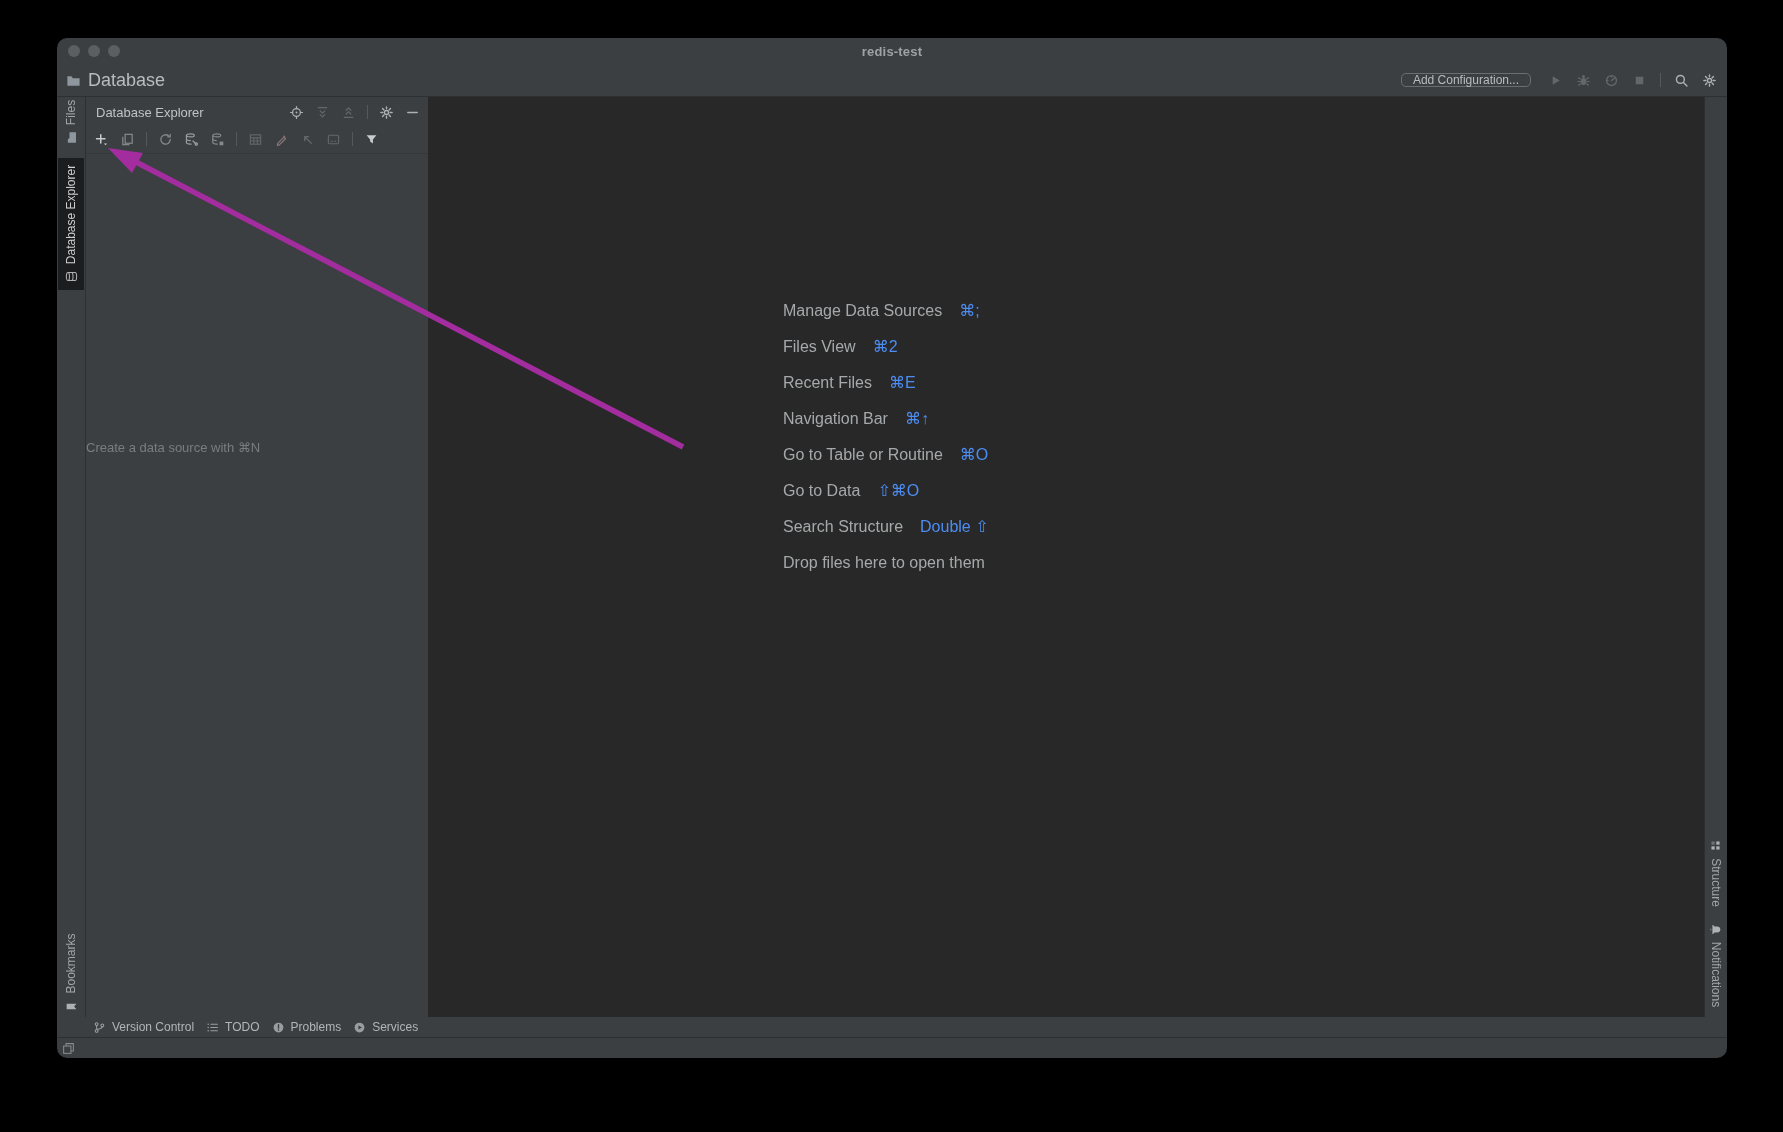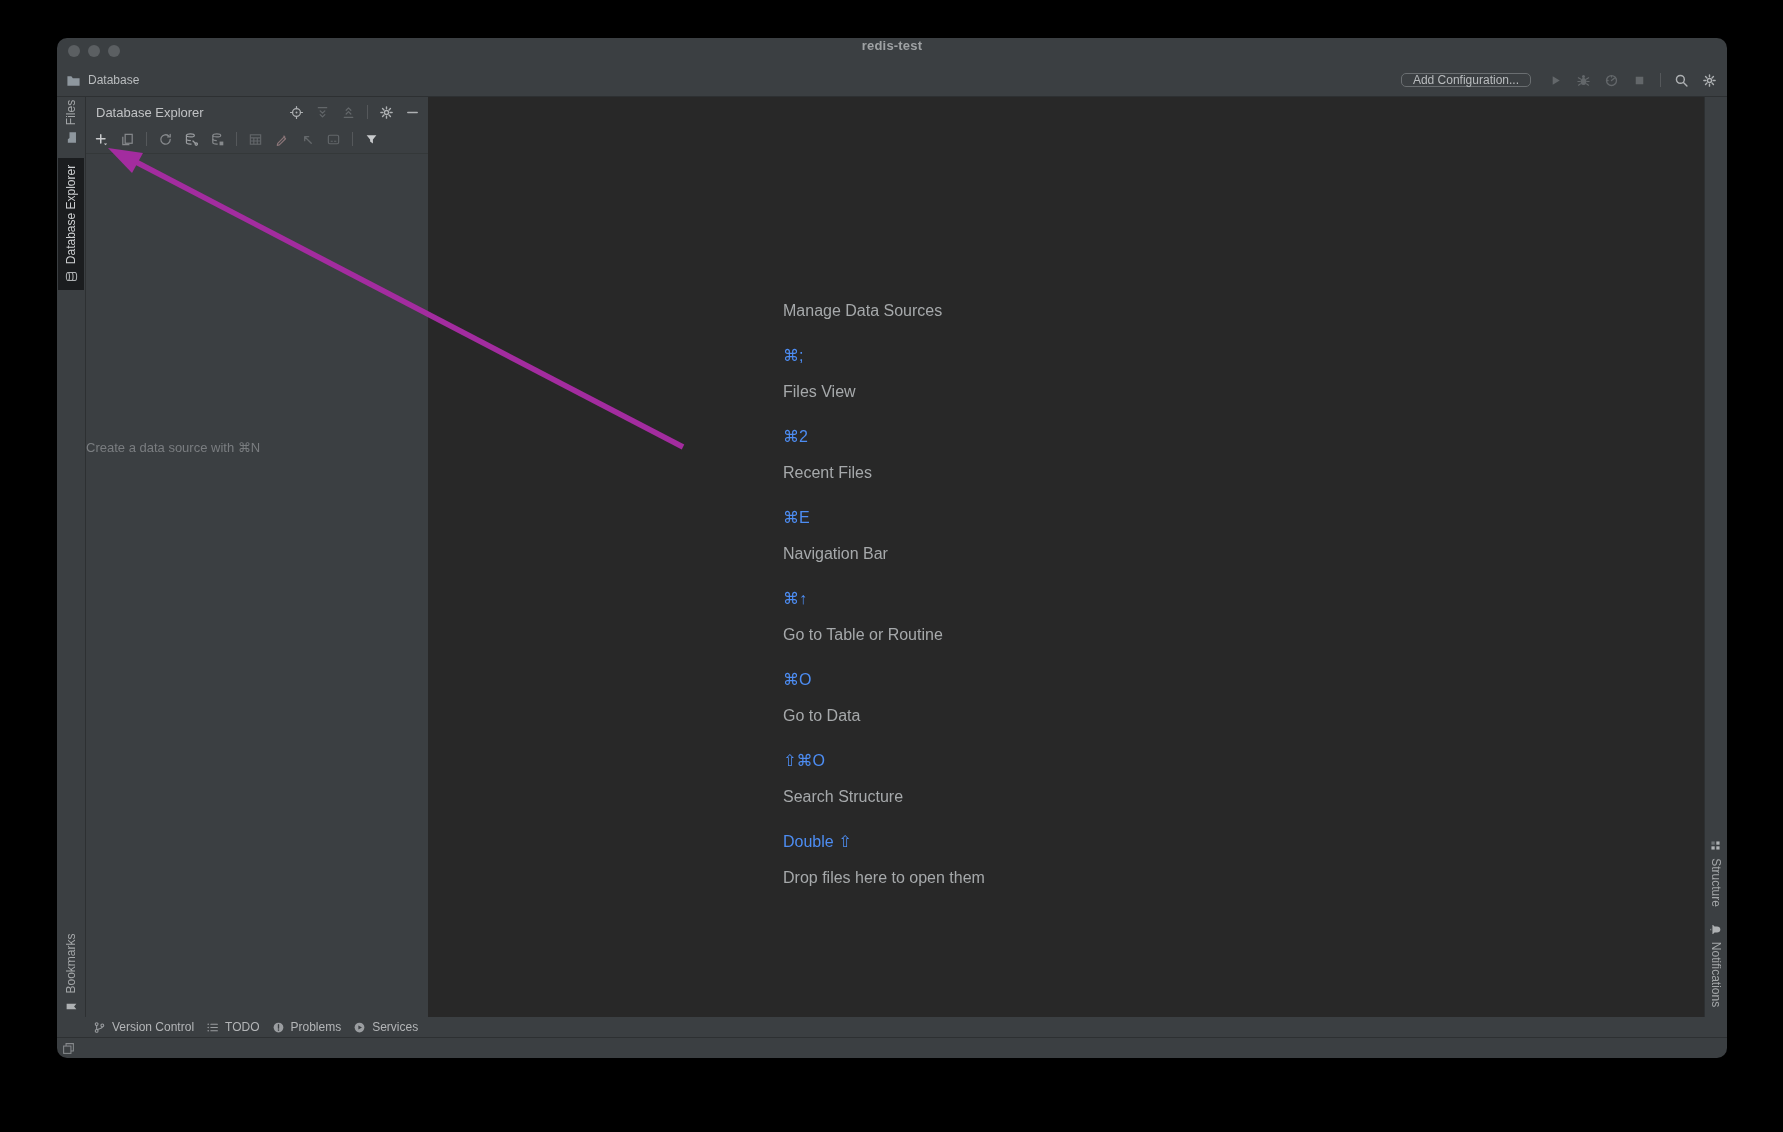"redis-test" .titlebar { align-items: none -> center }
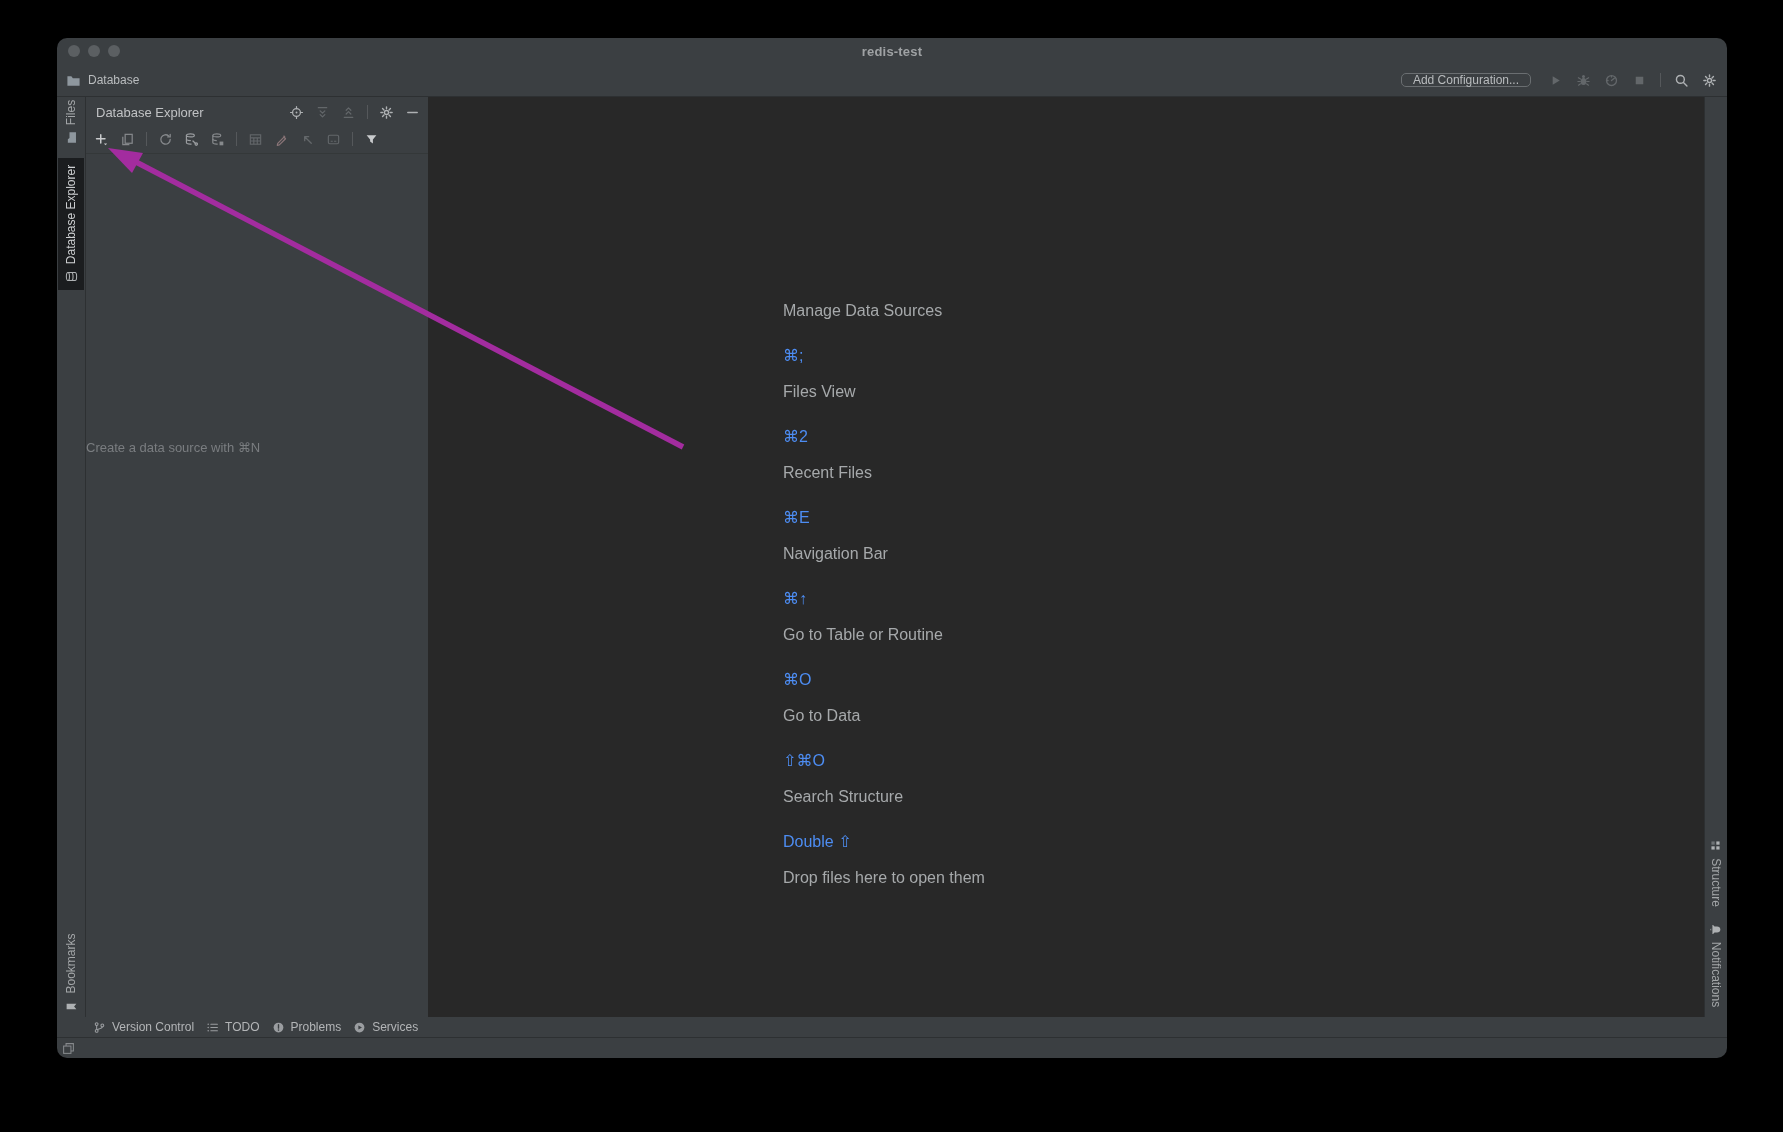"Database" .breadcrumb { font-size: 12px -> 18px }
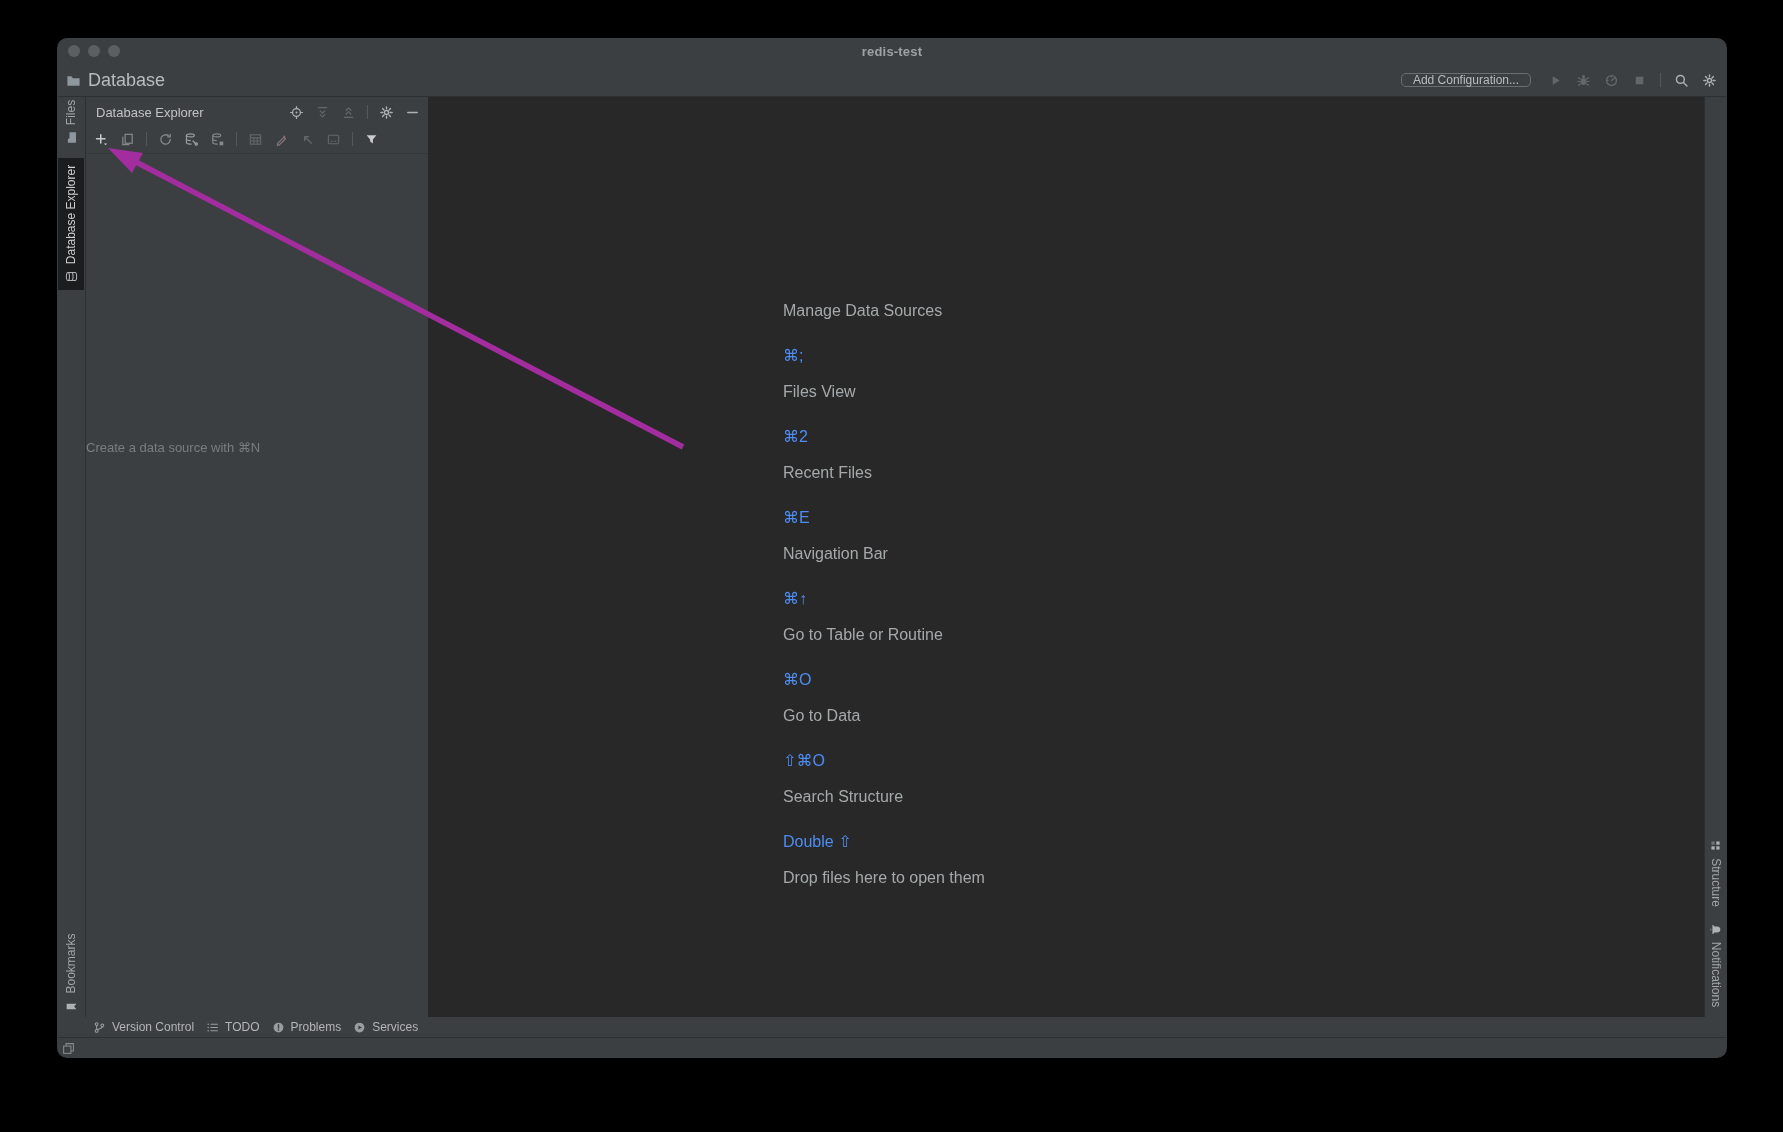"Manage Data Sources" .sc-row { flex-direction: column -> none; gap: 9px -> 17px }
